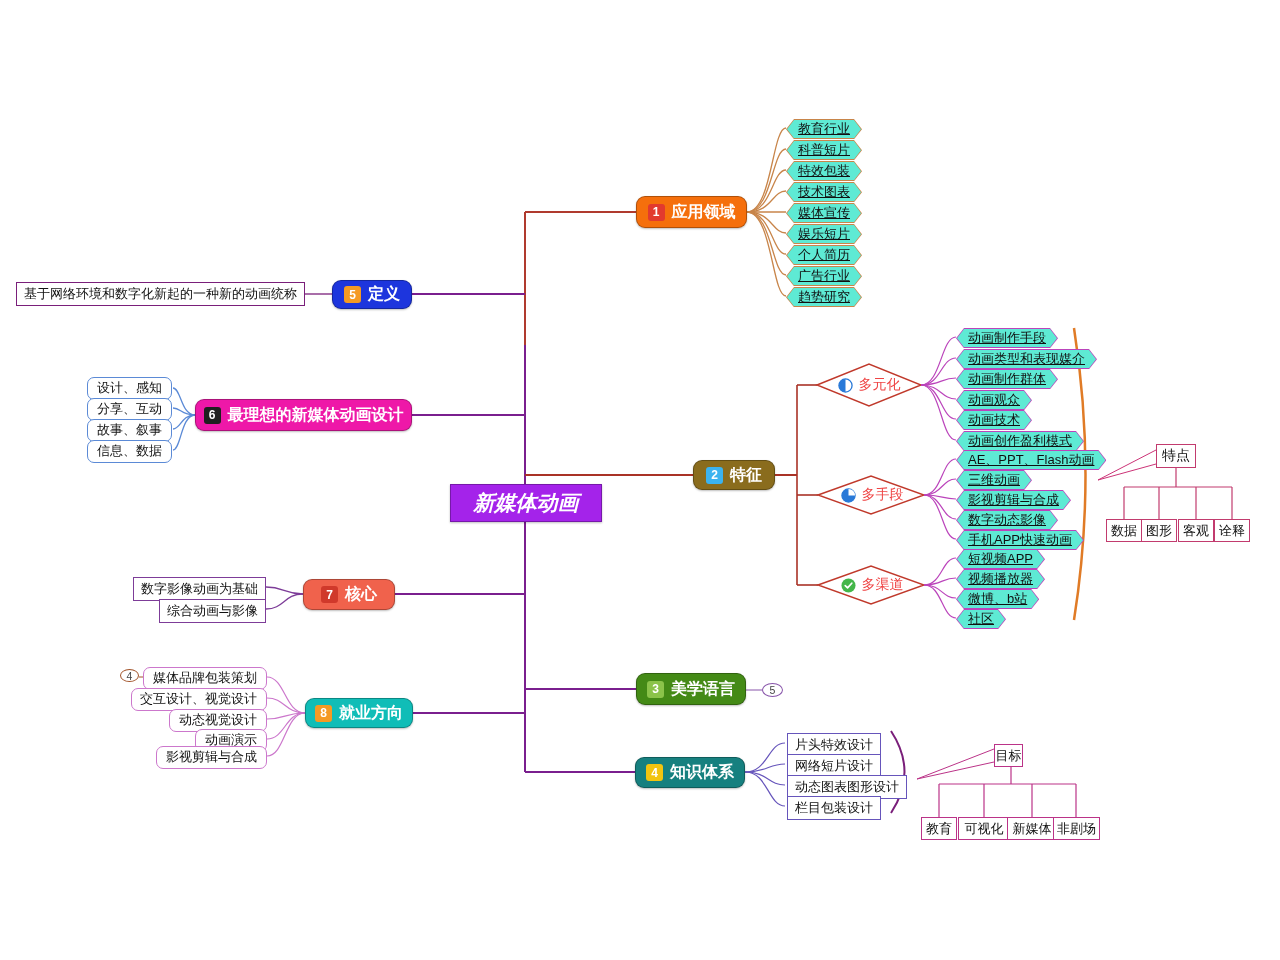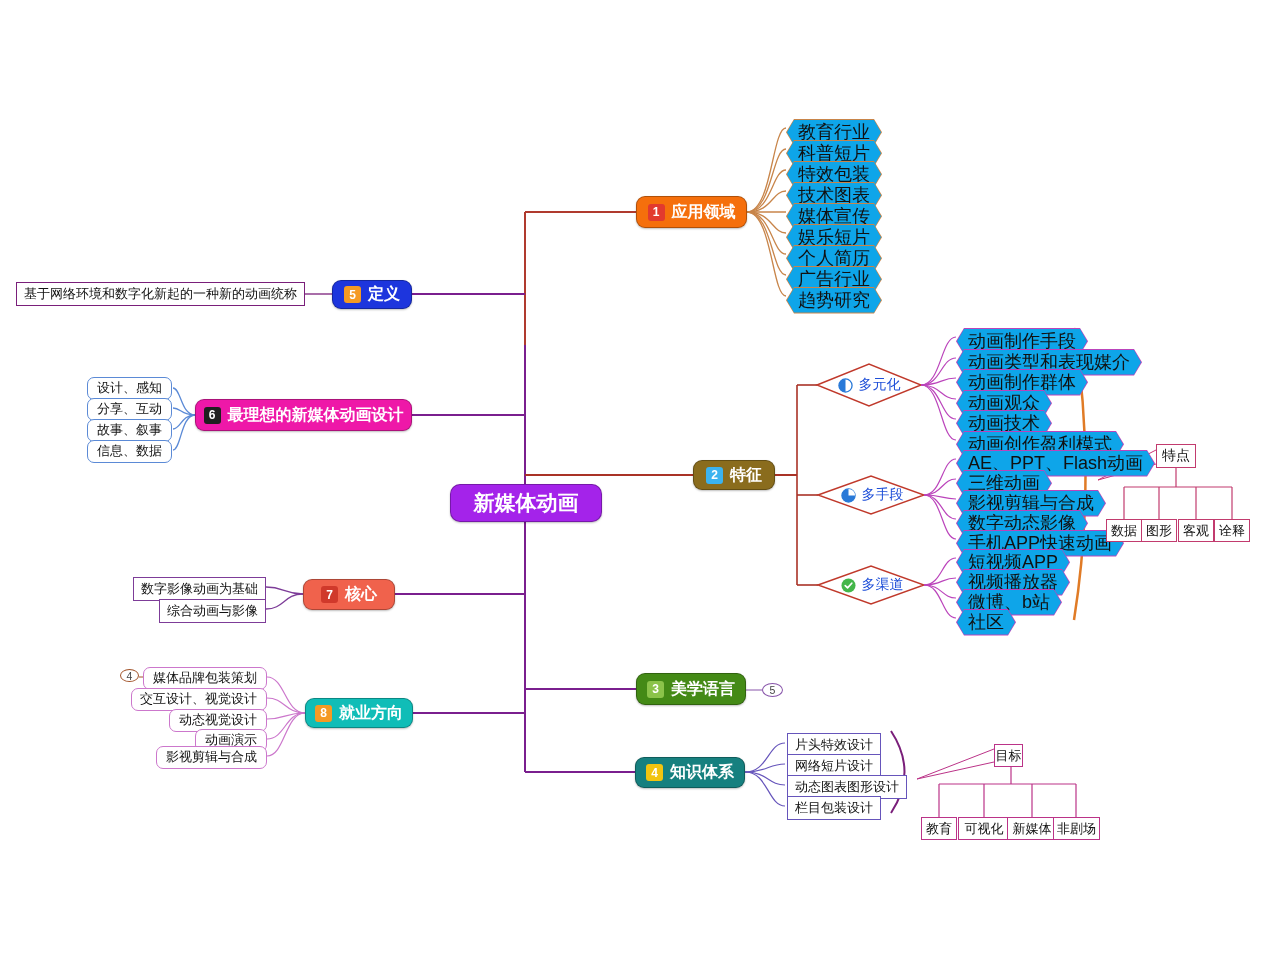"教育行业" .hex>span { background: #0ea5e9 -> #5eead4; font-size: 18px -> 13px; text-decoration: none -> underline }
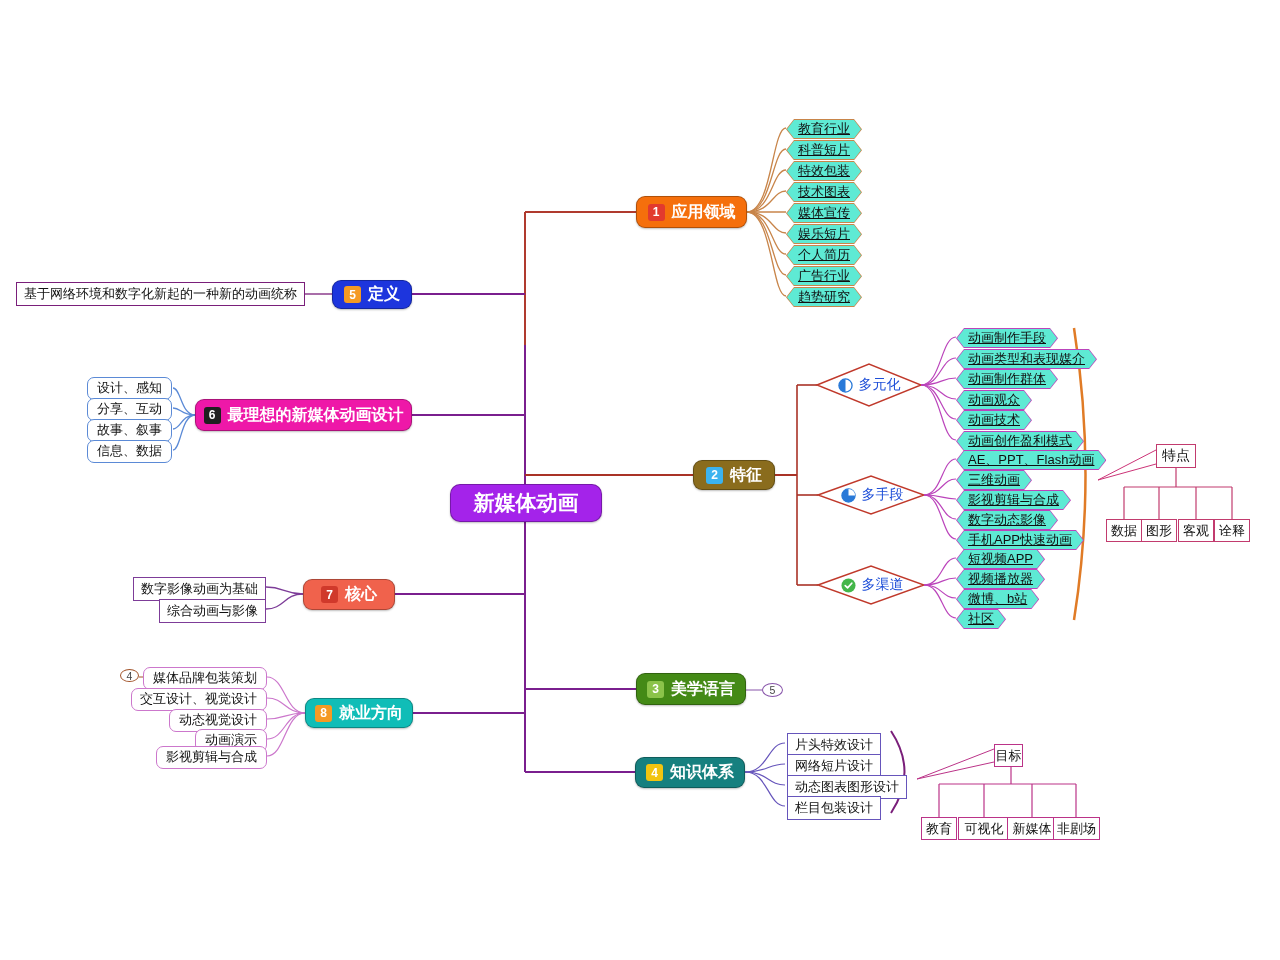"多元化" .dlabel { color: #1d4ed8 -> #ef4444 }
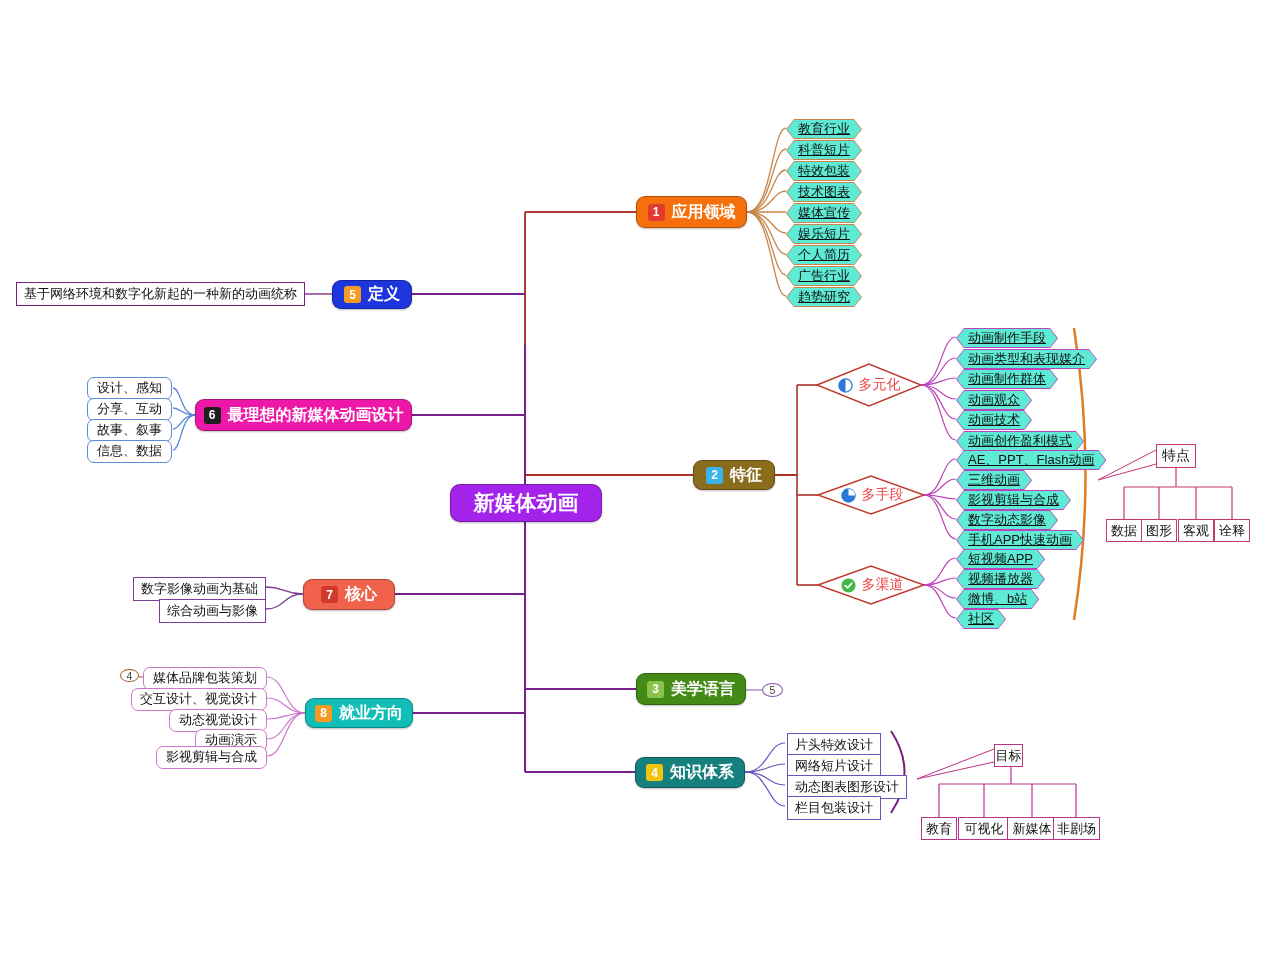"新媒体动画" .center-node { border-radius: 10px -> 0; font-style: none -> italic }
